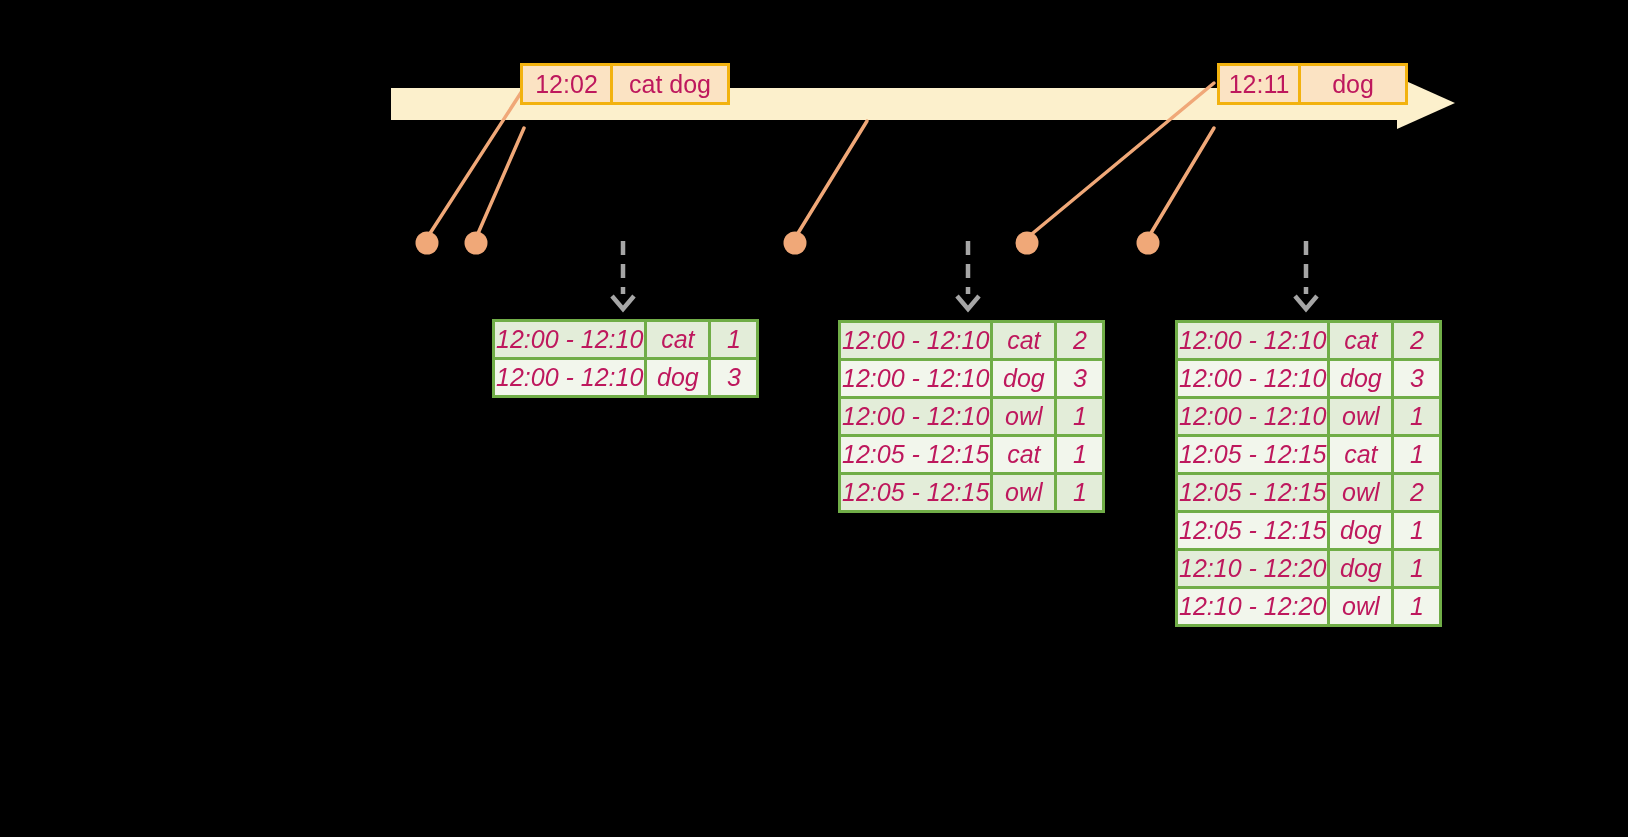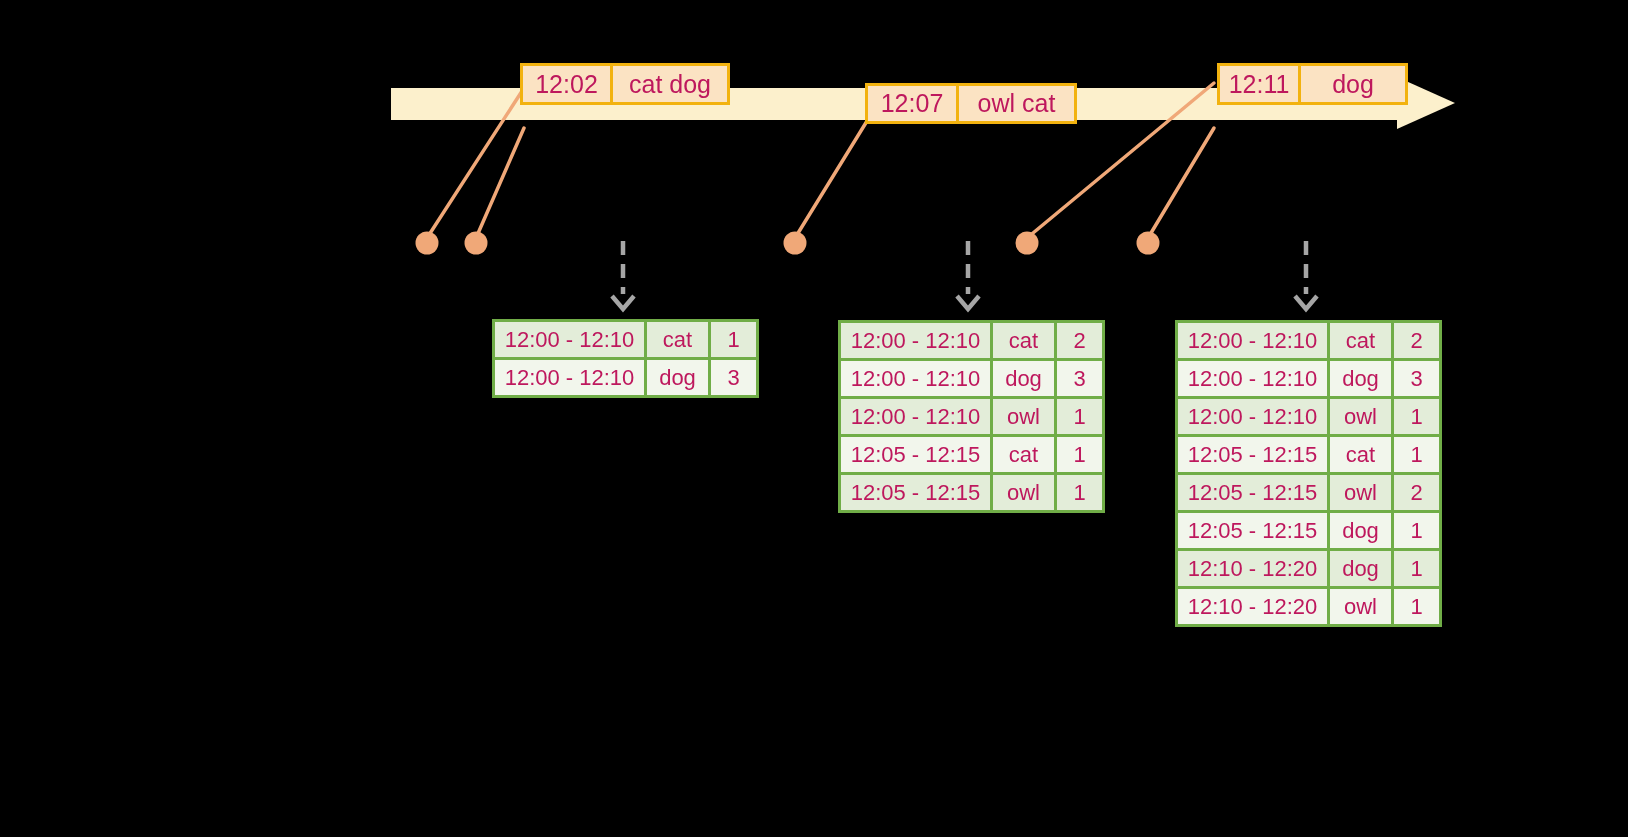"12:07" table.etable { html: <table> <tbody> <tr> <td>12:07</td> <td>owl cat</td> </tr> </tbody> </table> -> none }
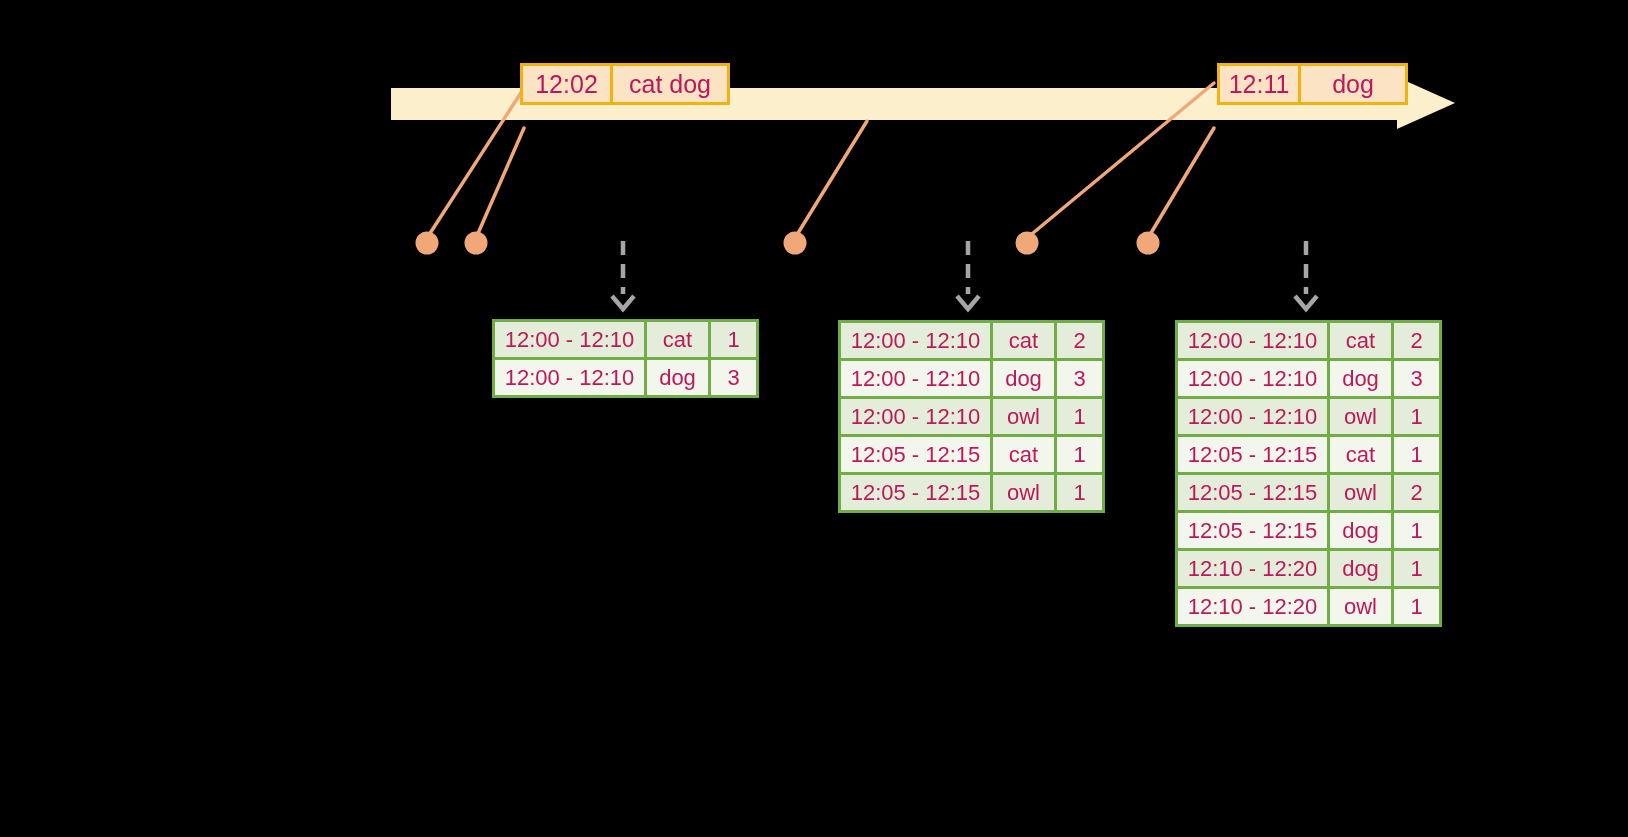"12:00 - 12:10" .rtable { font-size: 22px -> 25px; font-style: none -> italic }
